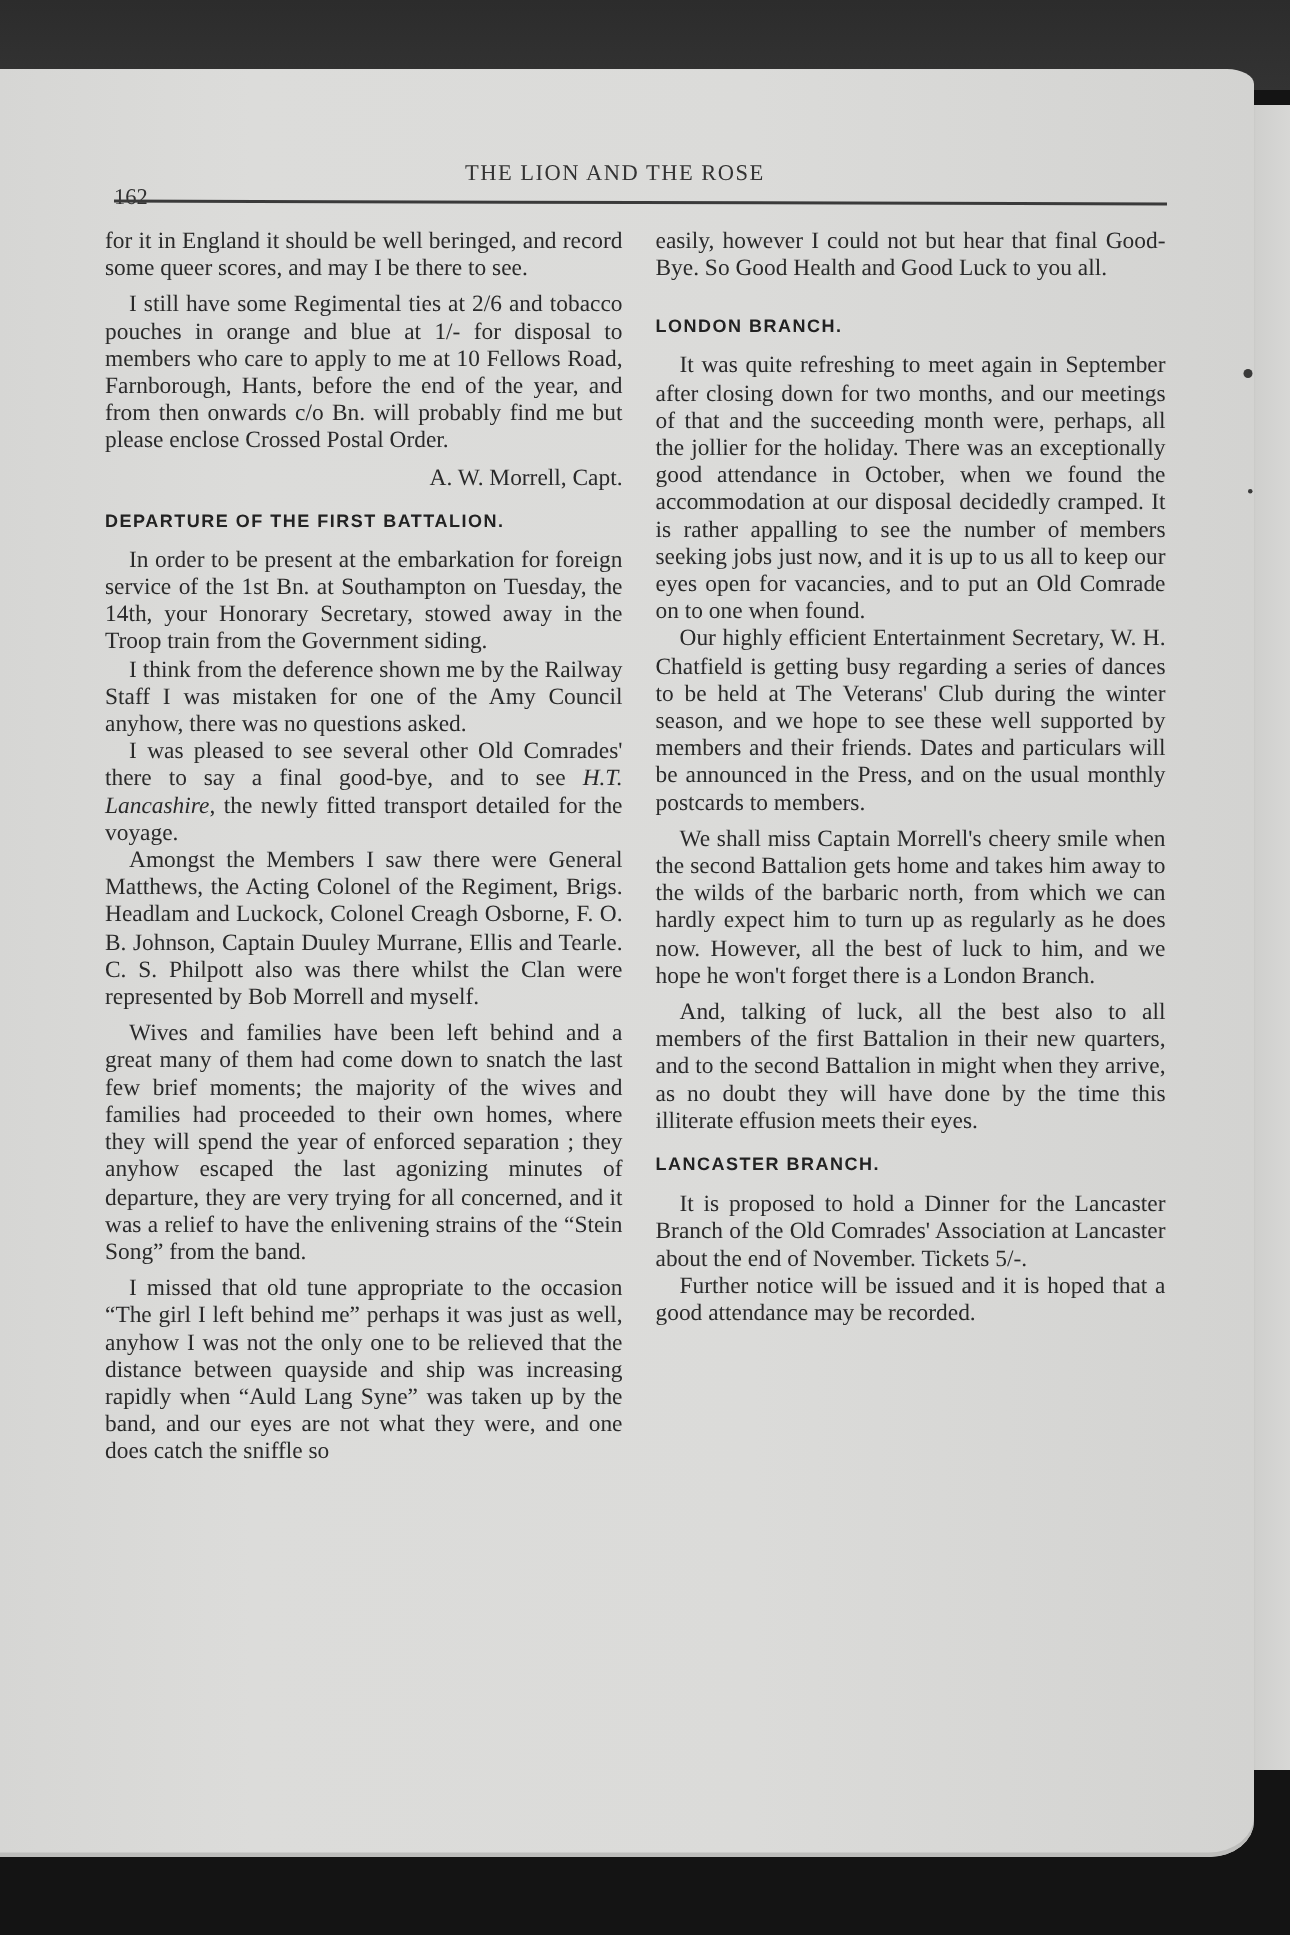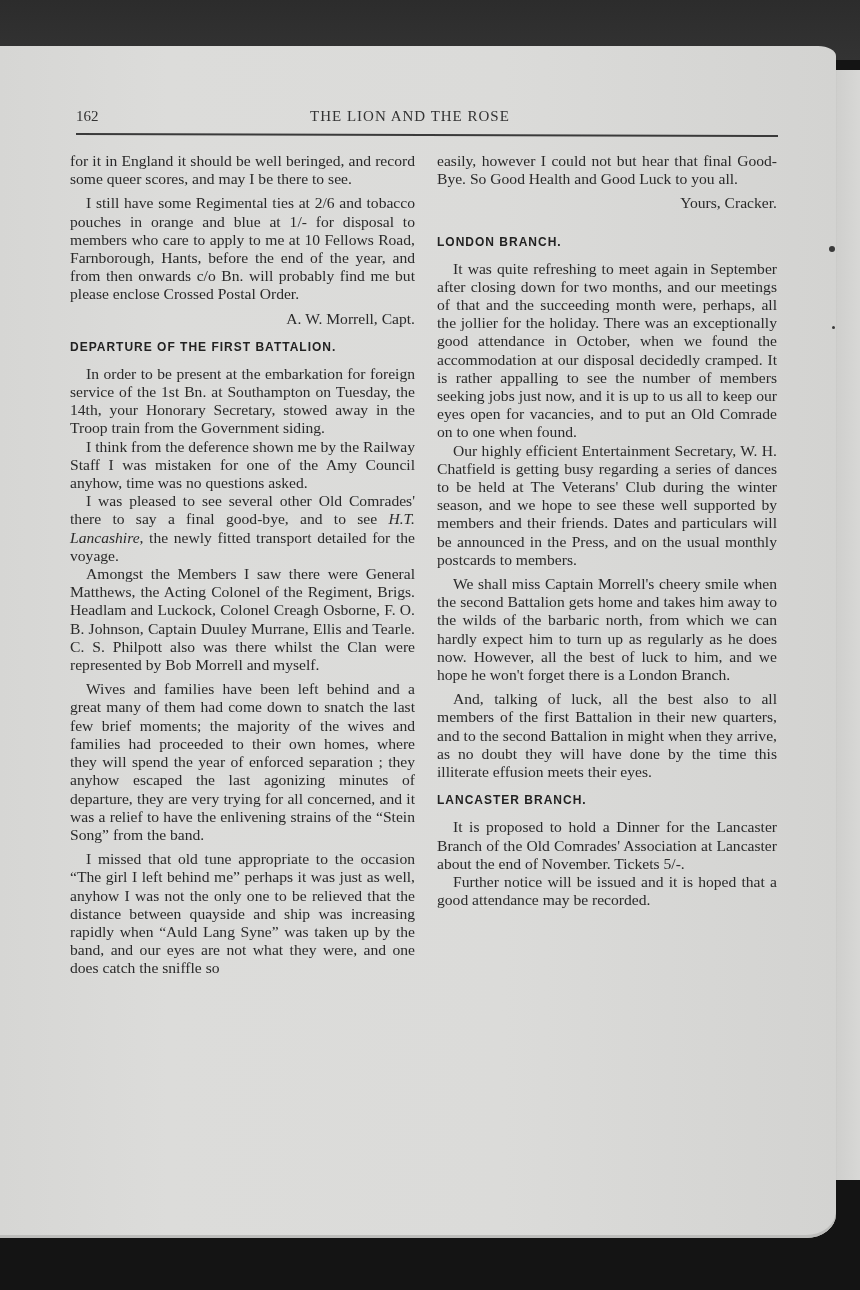"162" .page-number { top: 0 -> 16px }
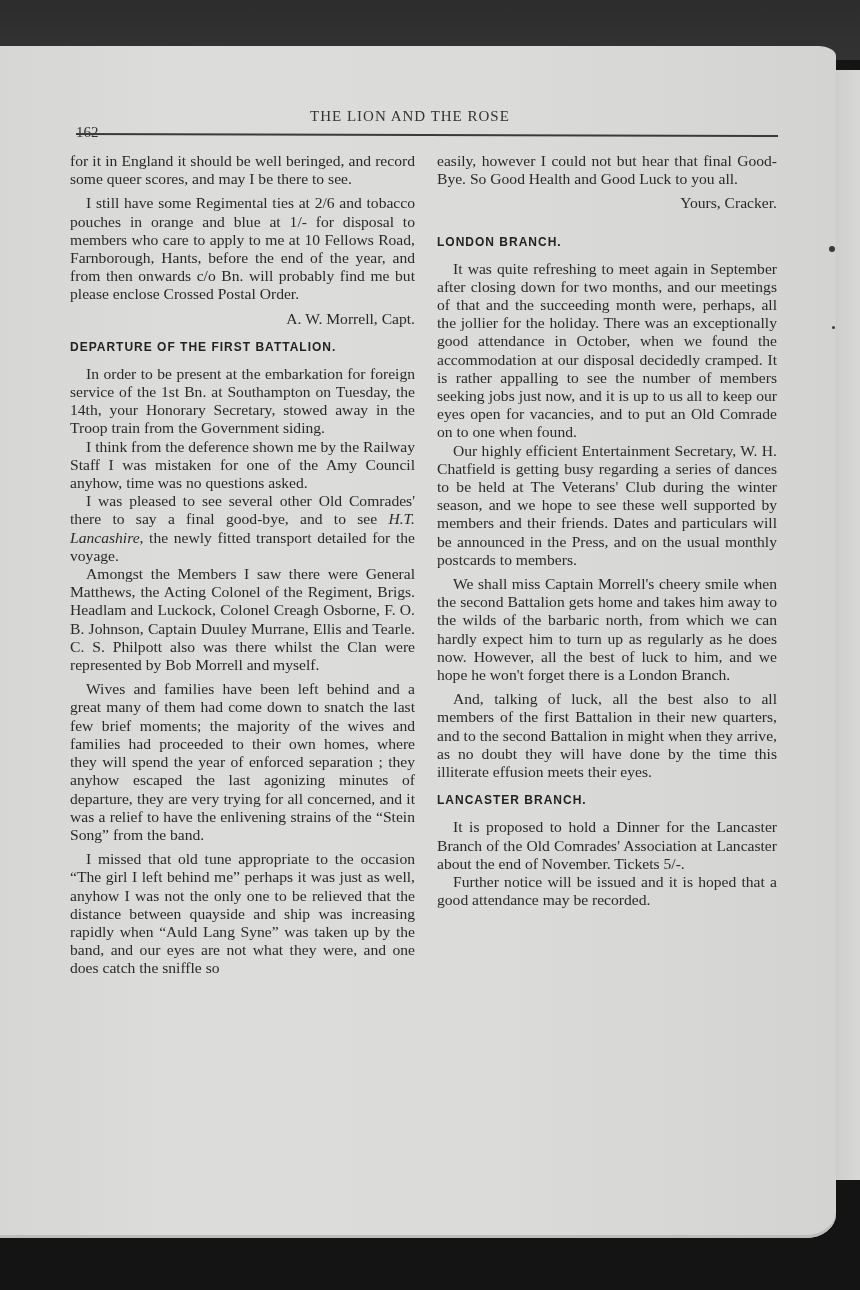"Yours, Cracker." div.signature { html: <div>Yours, Cracker.</div> -> none }
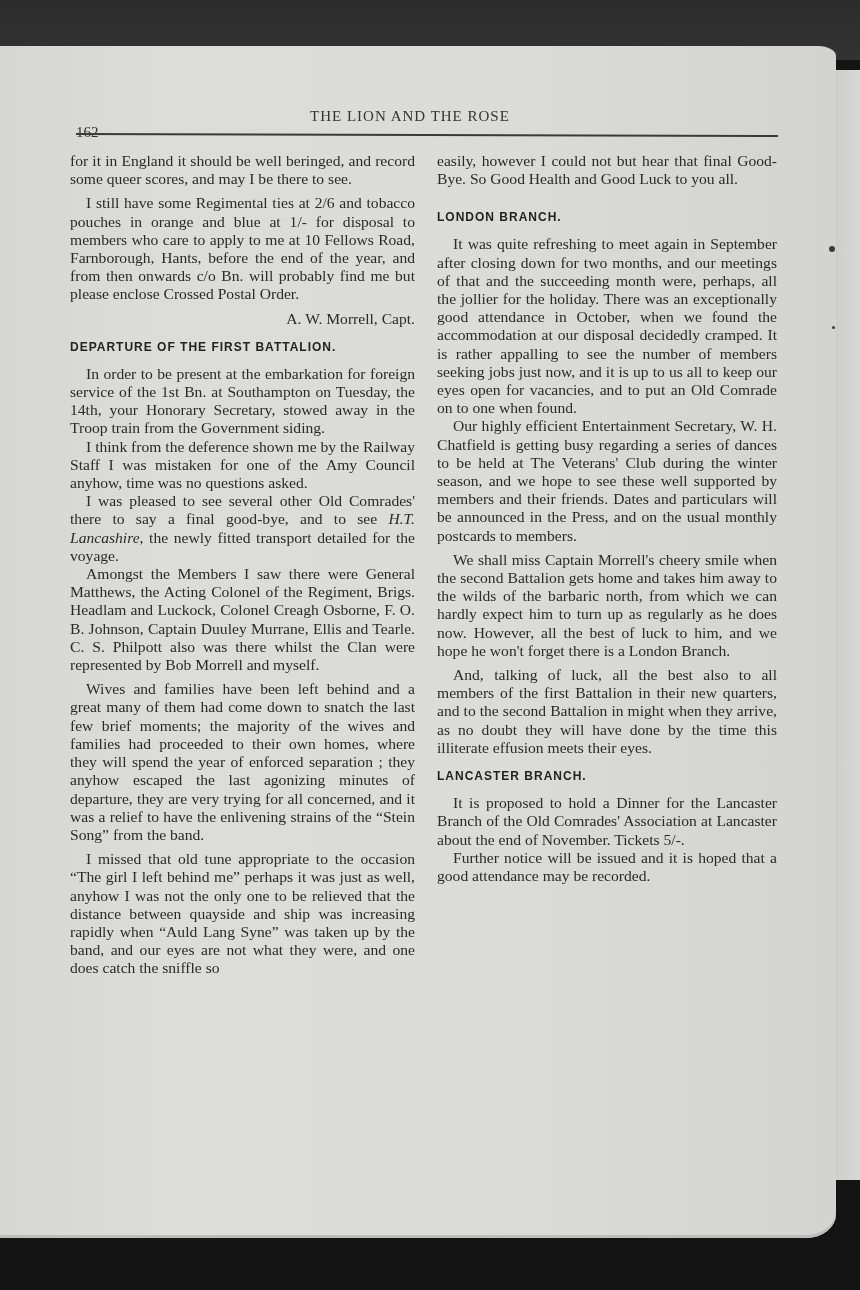"I think from the deference" p.tight { text: time -> there }
